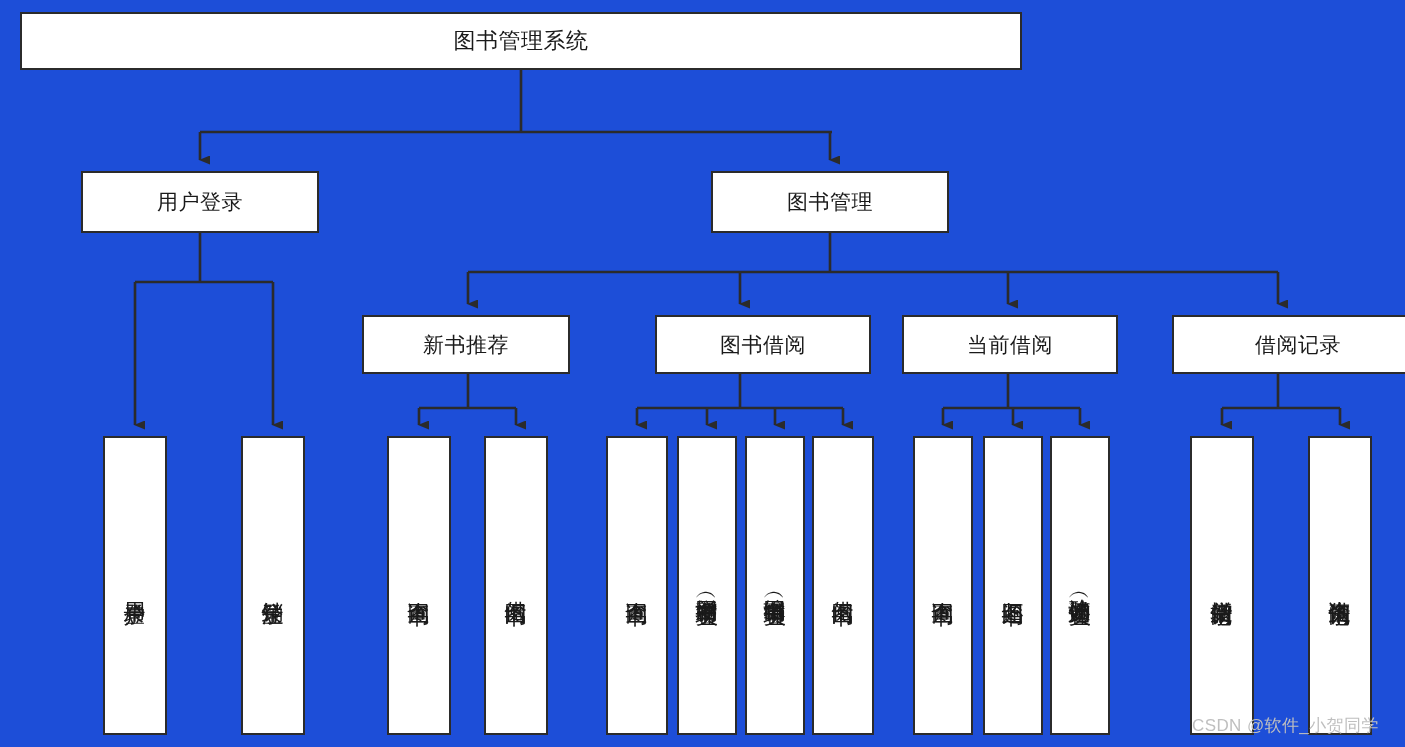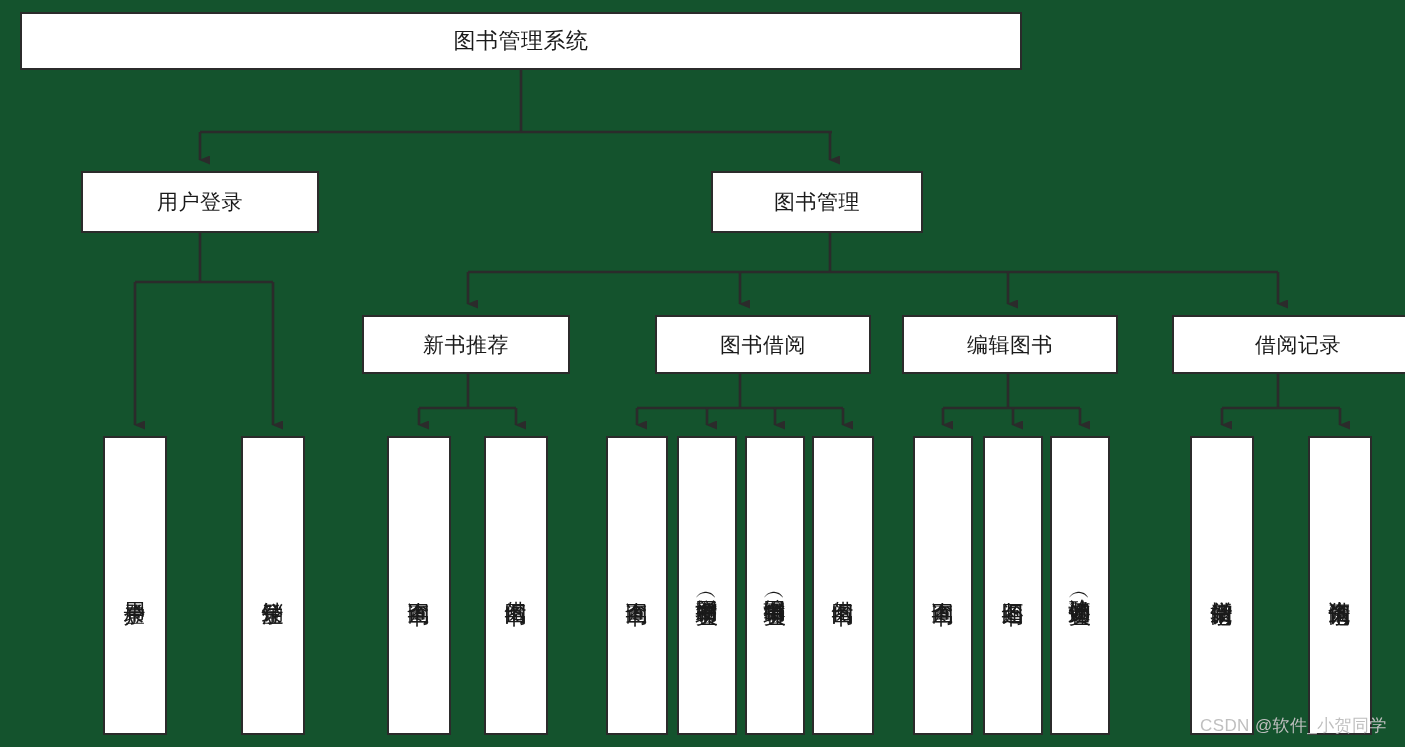"图书管理系统" #diagram-root { background: #14532d -> #1d4ed8 }
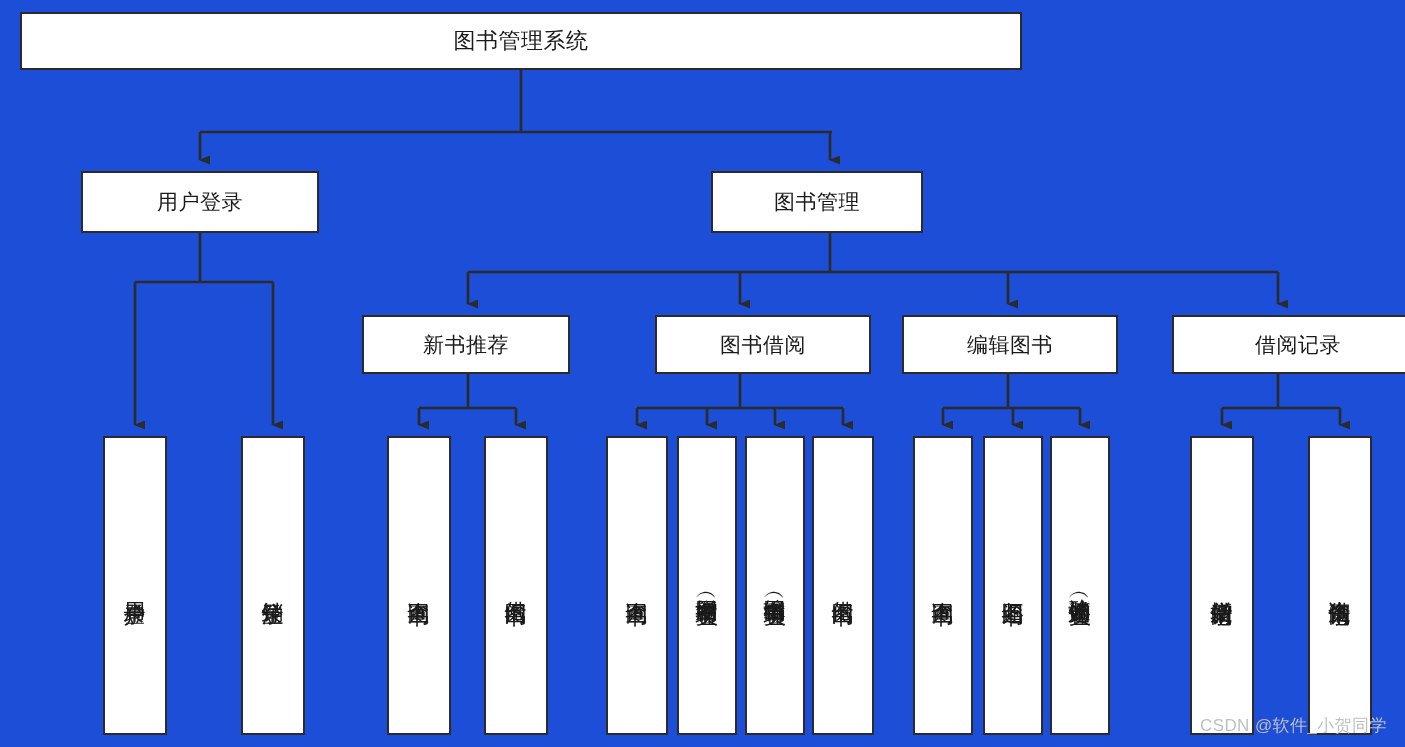"图书管理" div.node { width: 212px -> 238px }
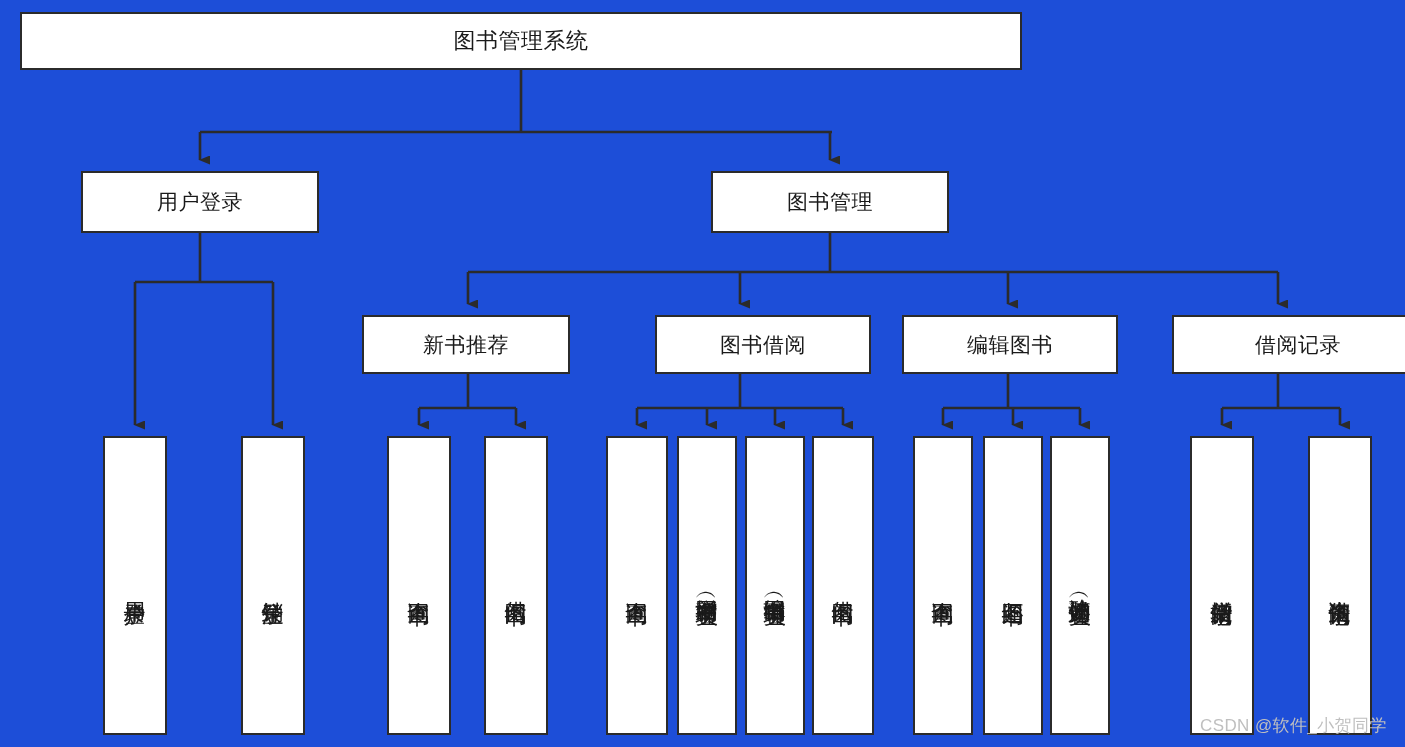"编辑图书" span.label { text: 编辑图书 -> 当前借阅 }
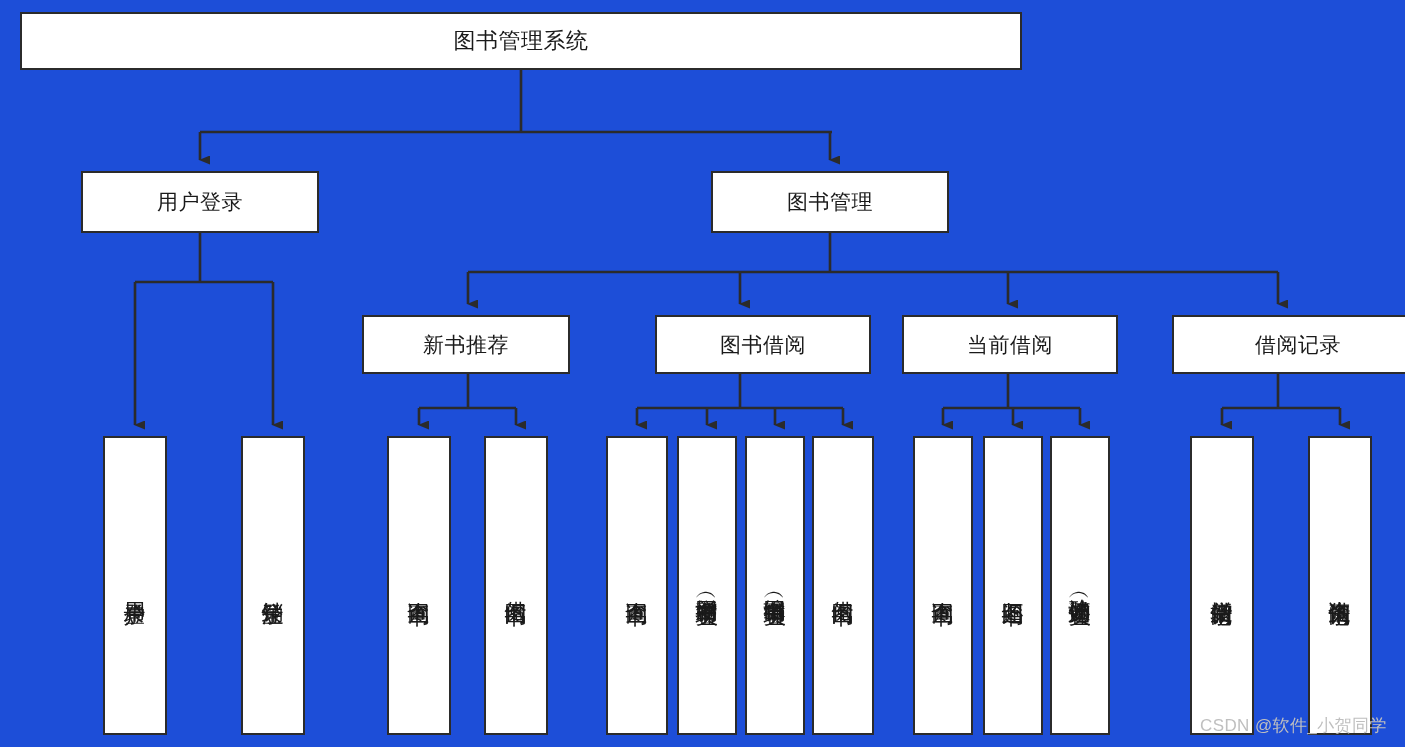"CSDN @软件_小贺同学" .watermark { margin-left: 8px -> none }
